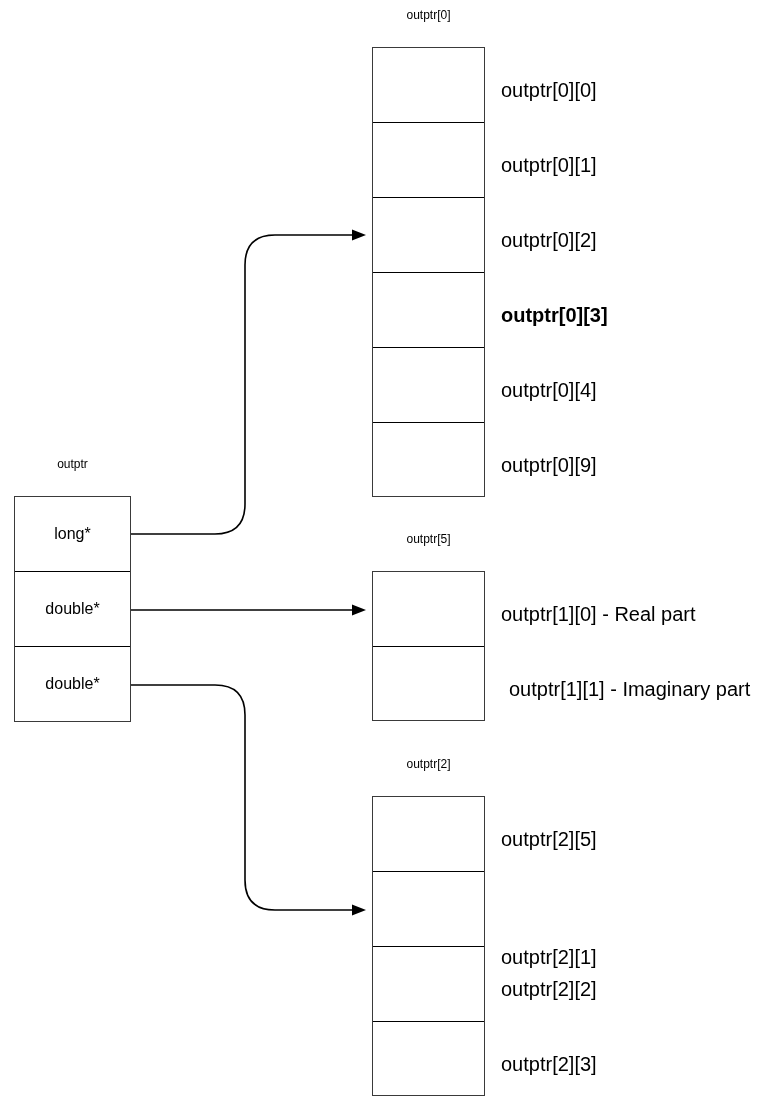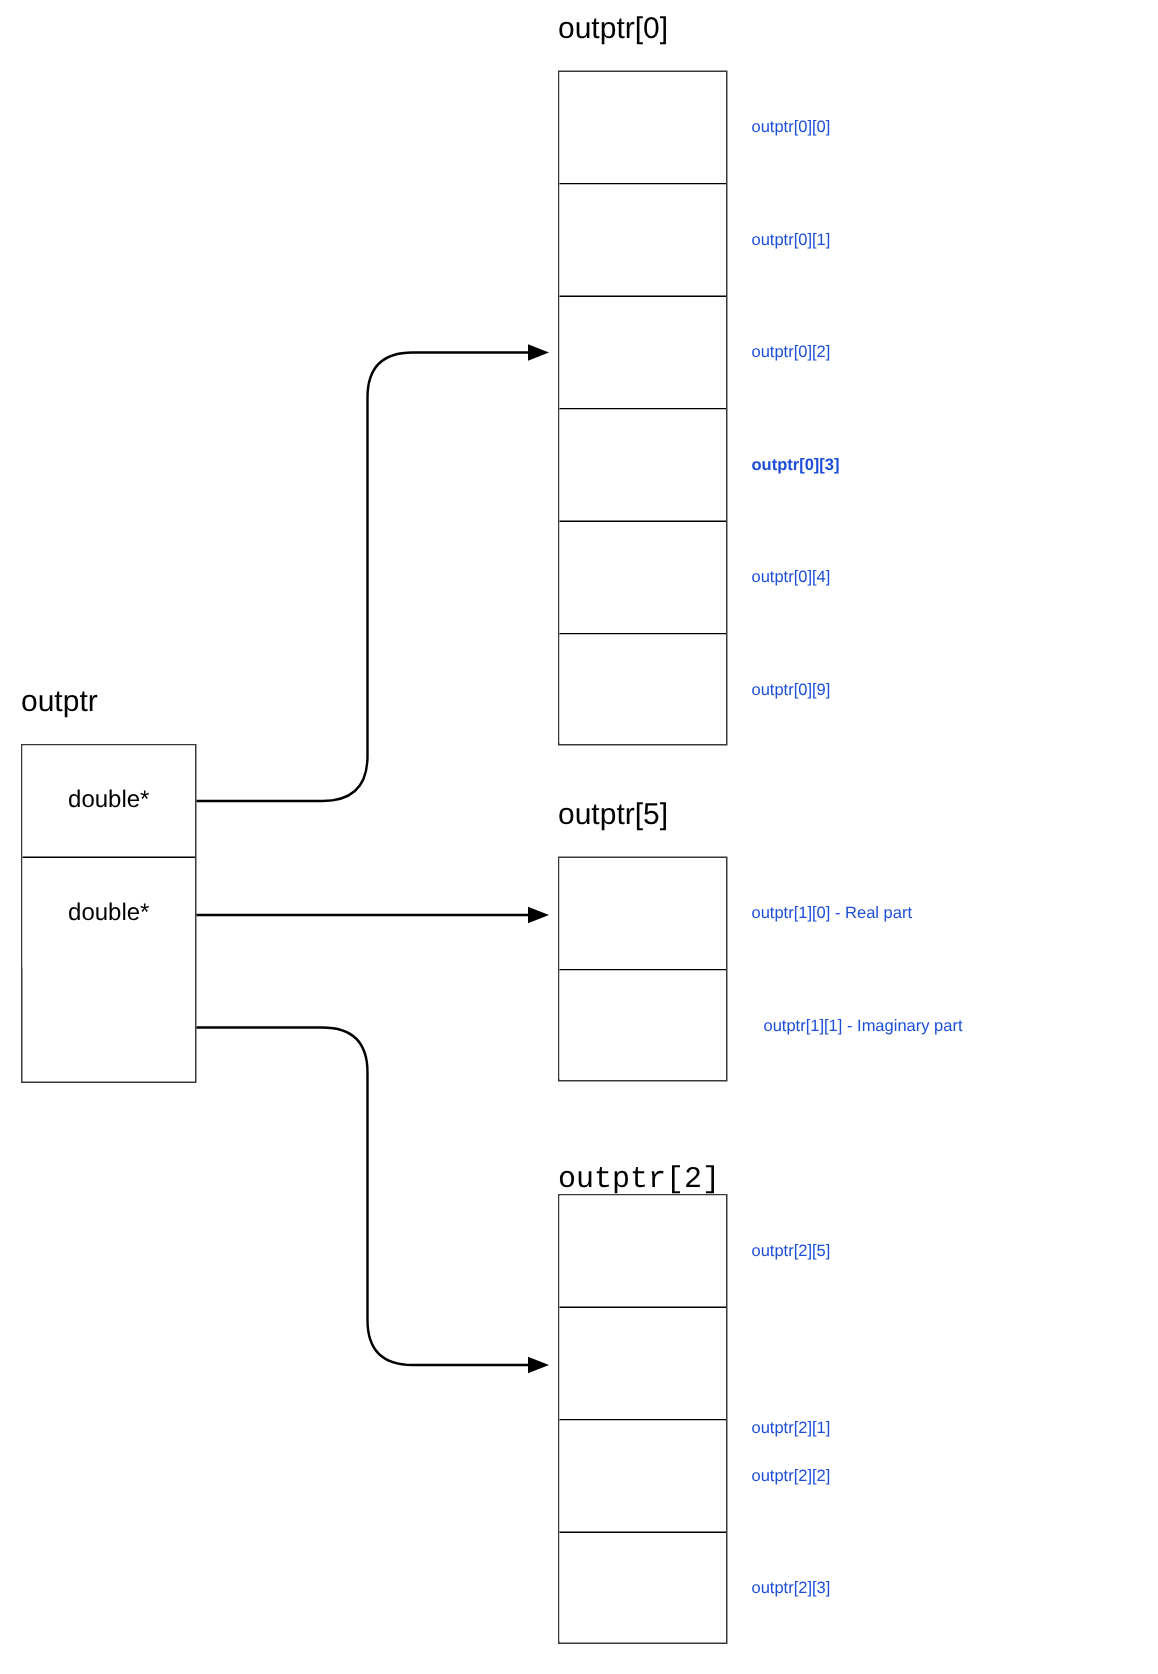"outptr[0]" .block-caption { font-size: 20px -> 12px; text-align: left -> center }
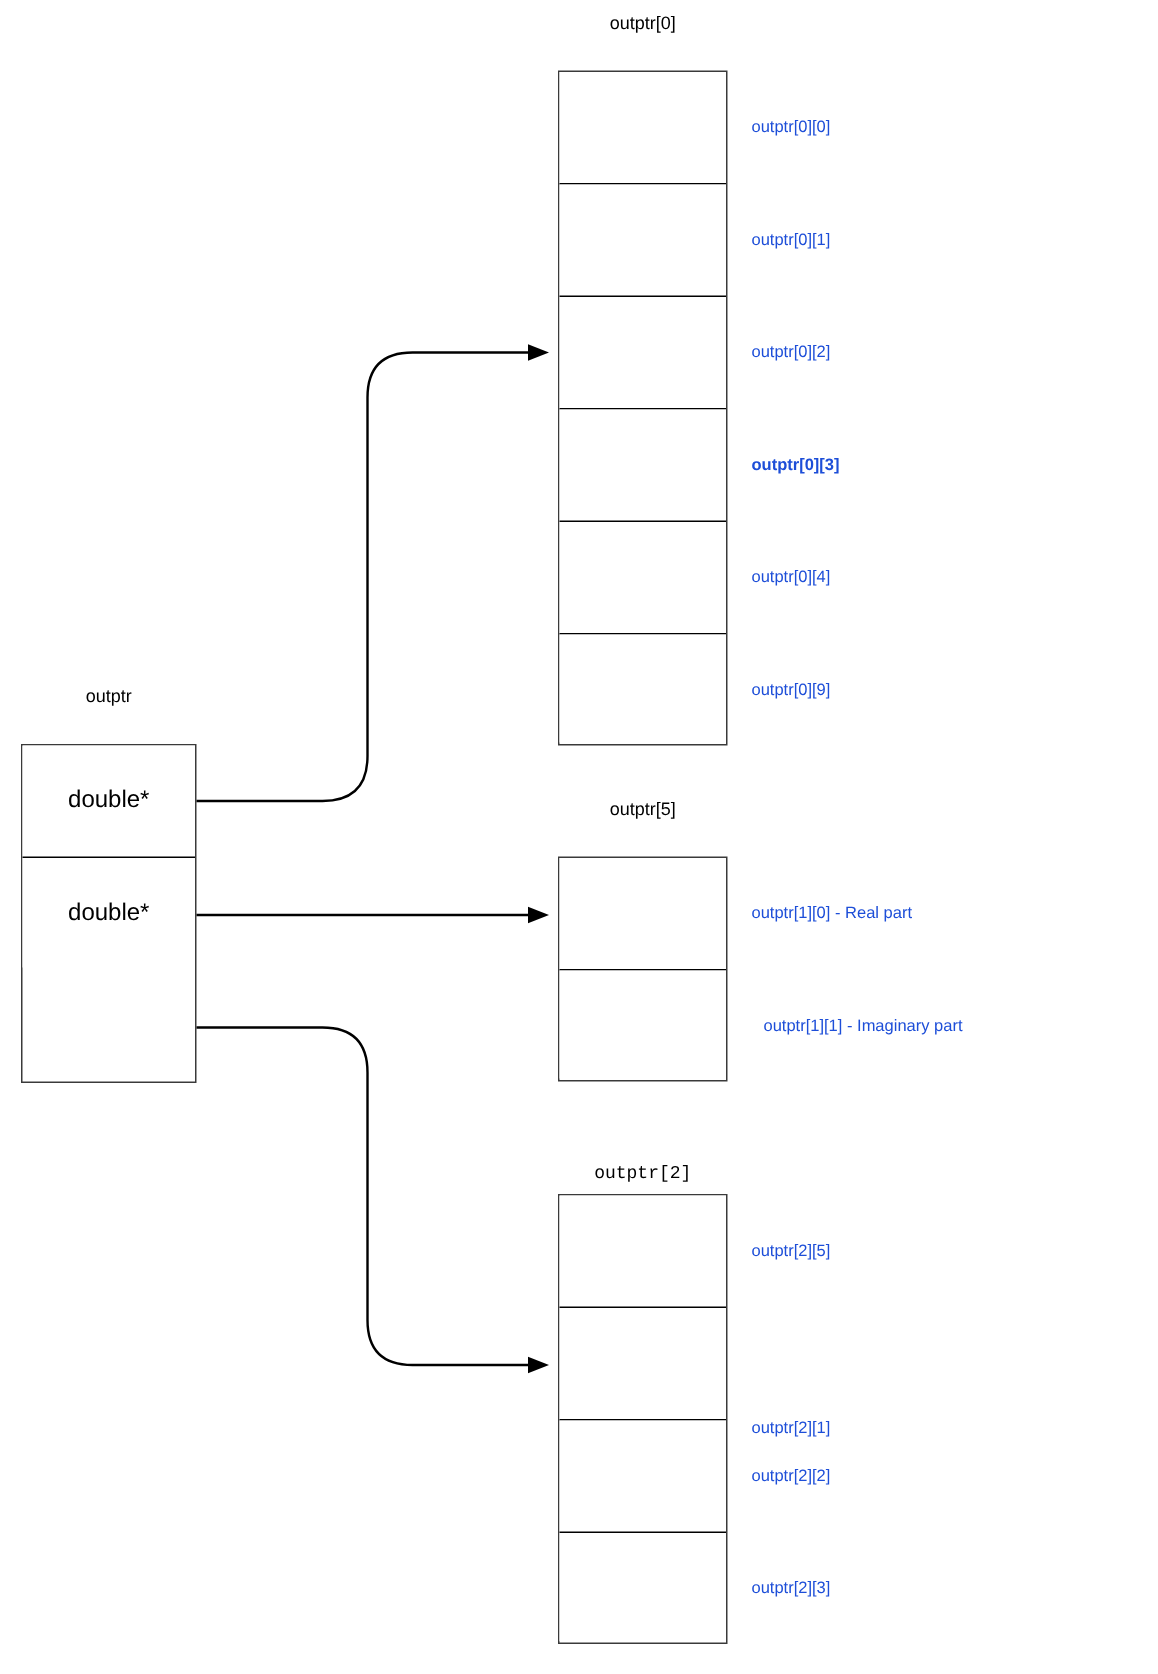"outptr[0][0]" .slot-label { color: #1d4ed8 -> #000000; font-size: 11px -> 20px }
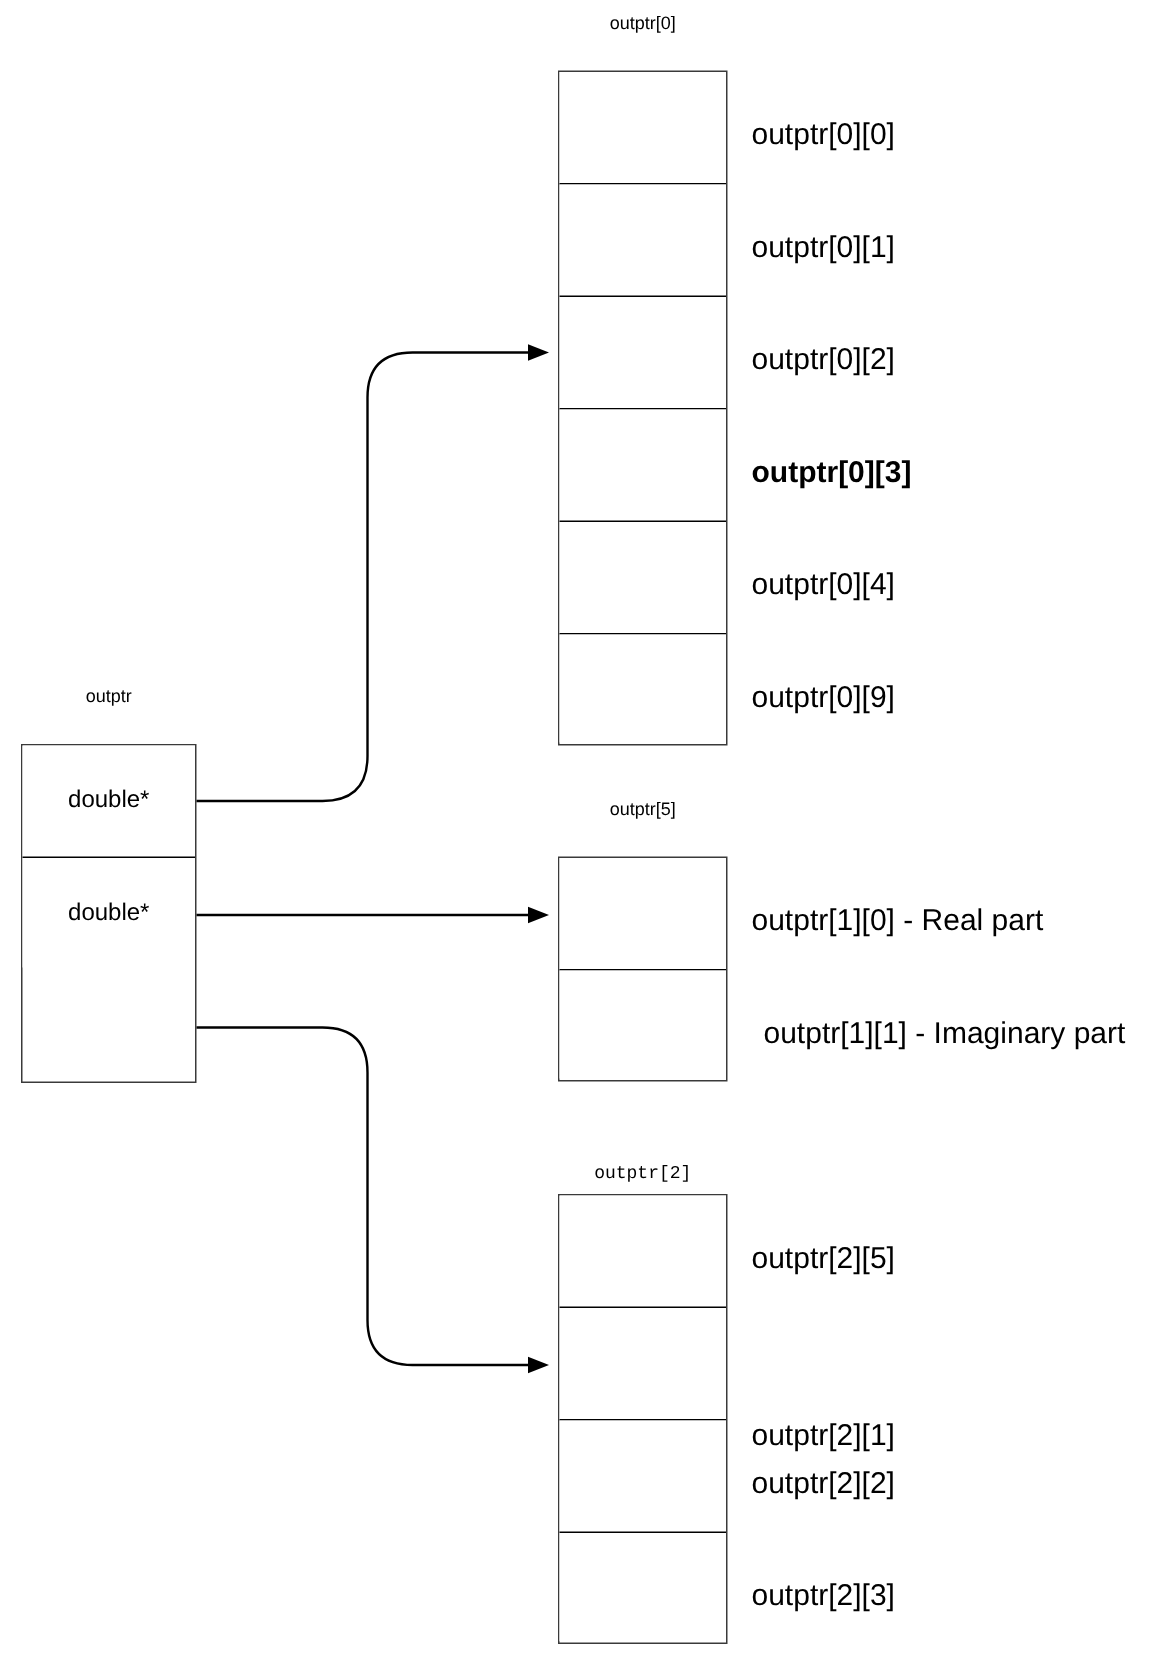"long*" div.cell { html: none -> <div>long*</div> }
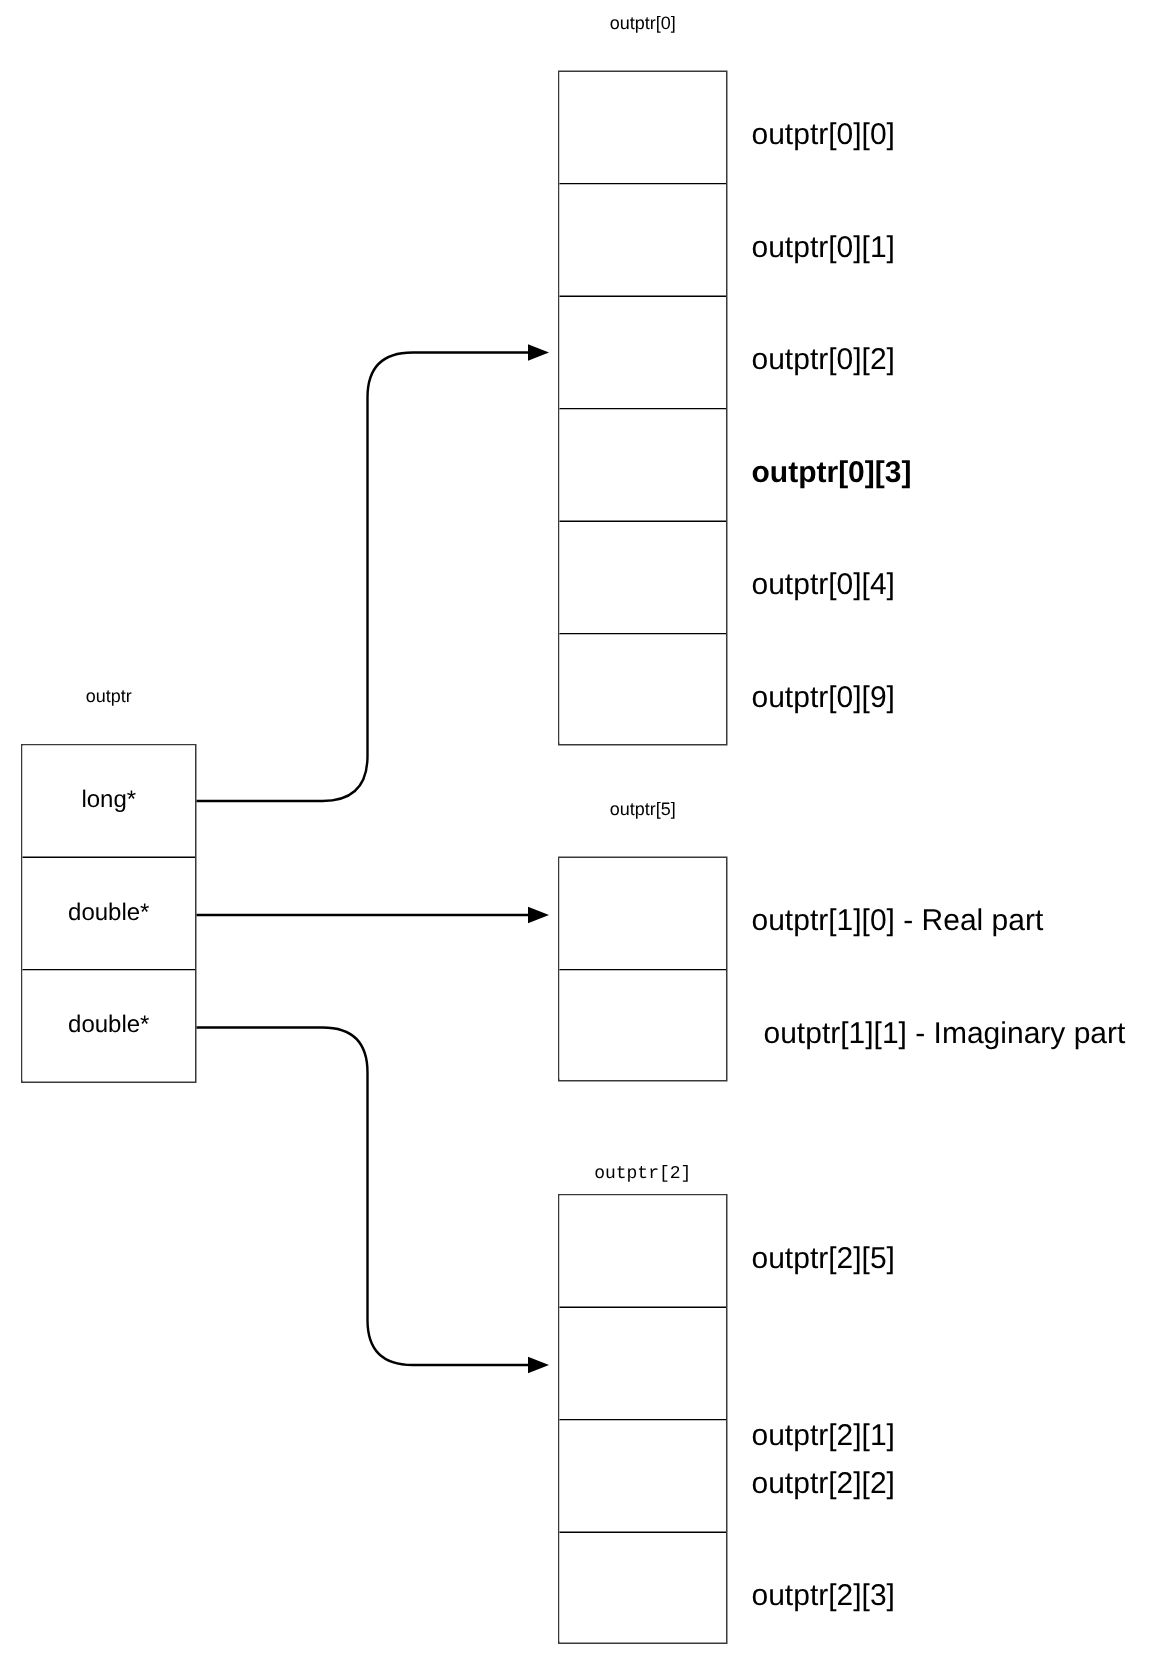"outptr[2]" div.block-caption { font-family: Liberation Mono, monospace -> none; top: 775px -> 757px }
